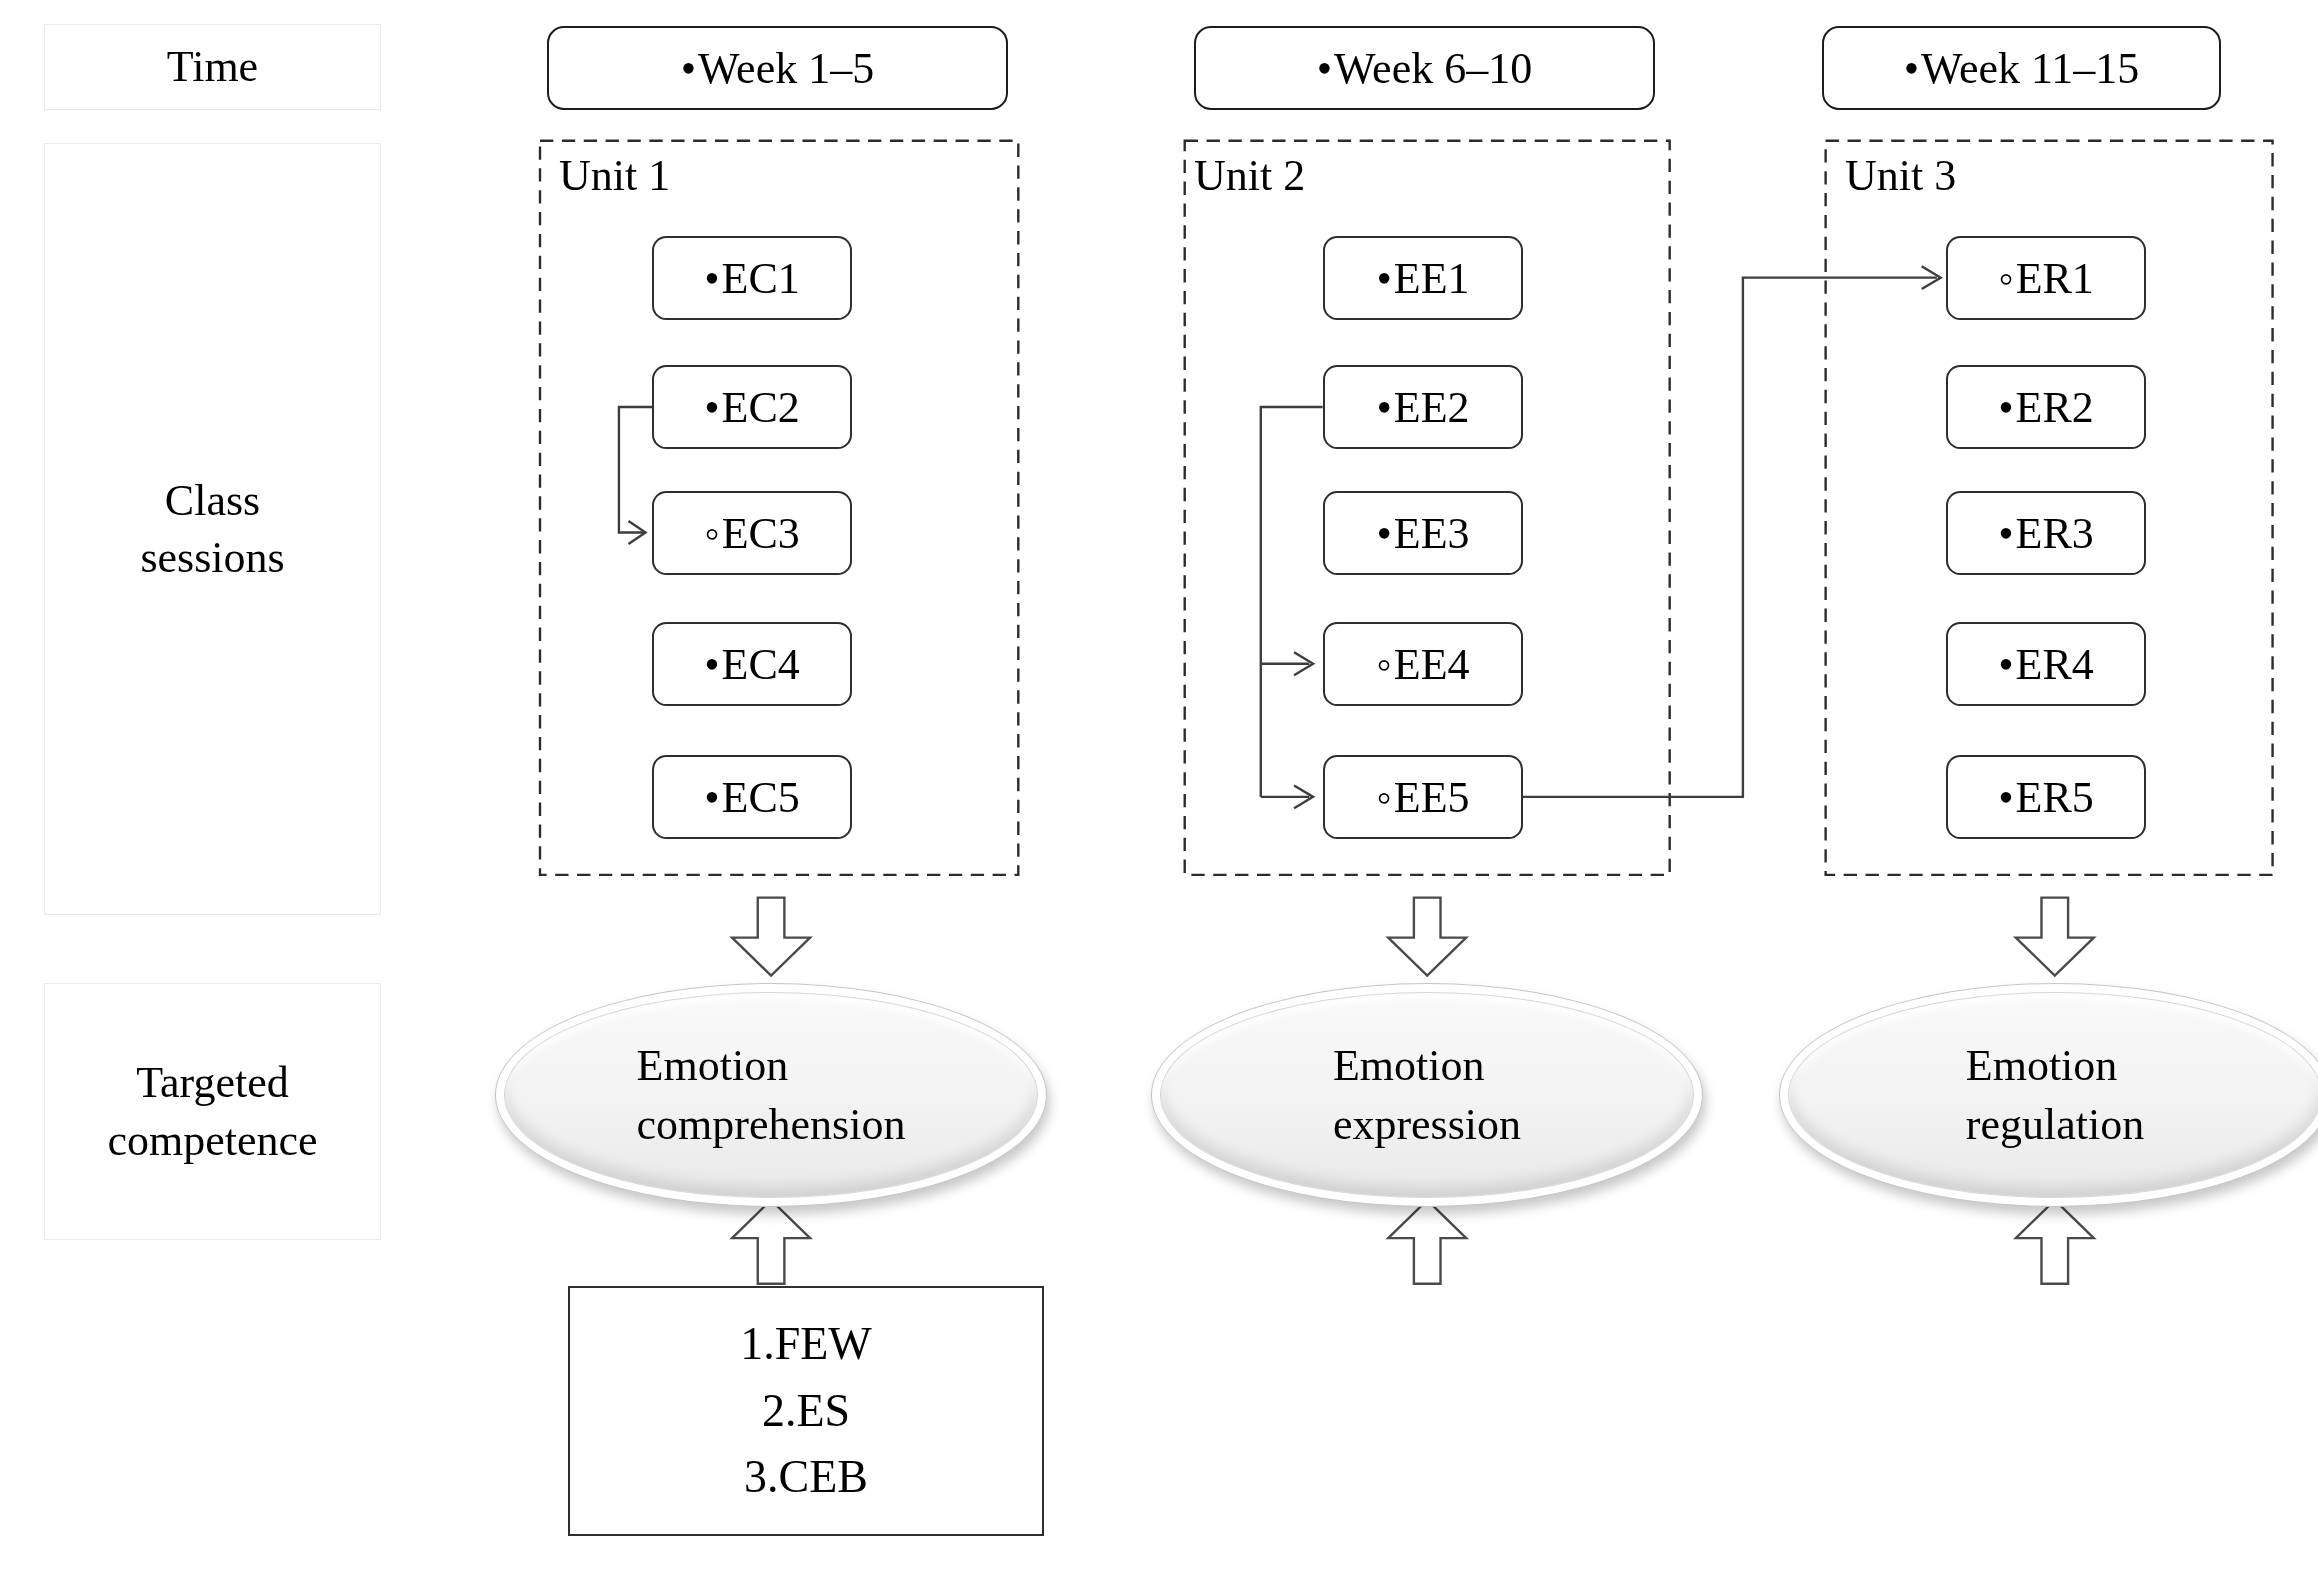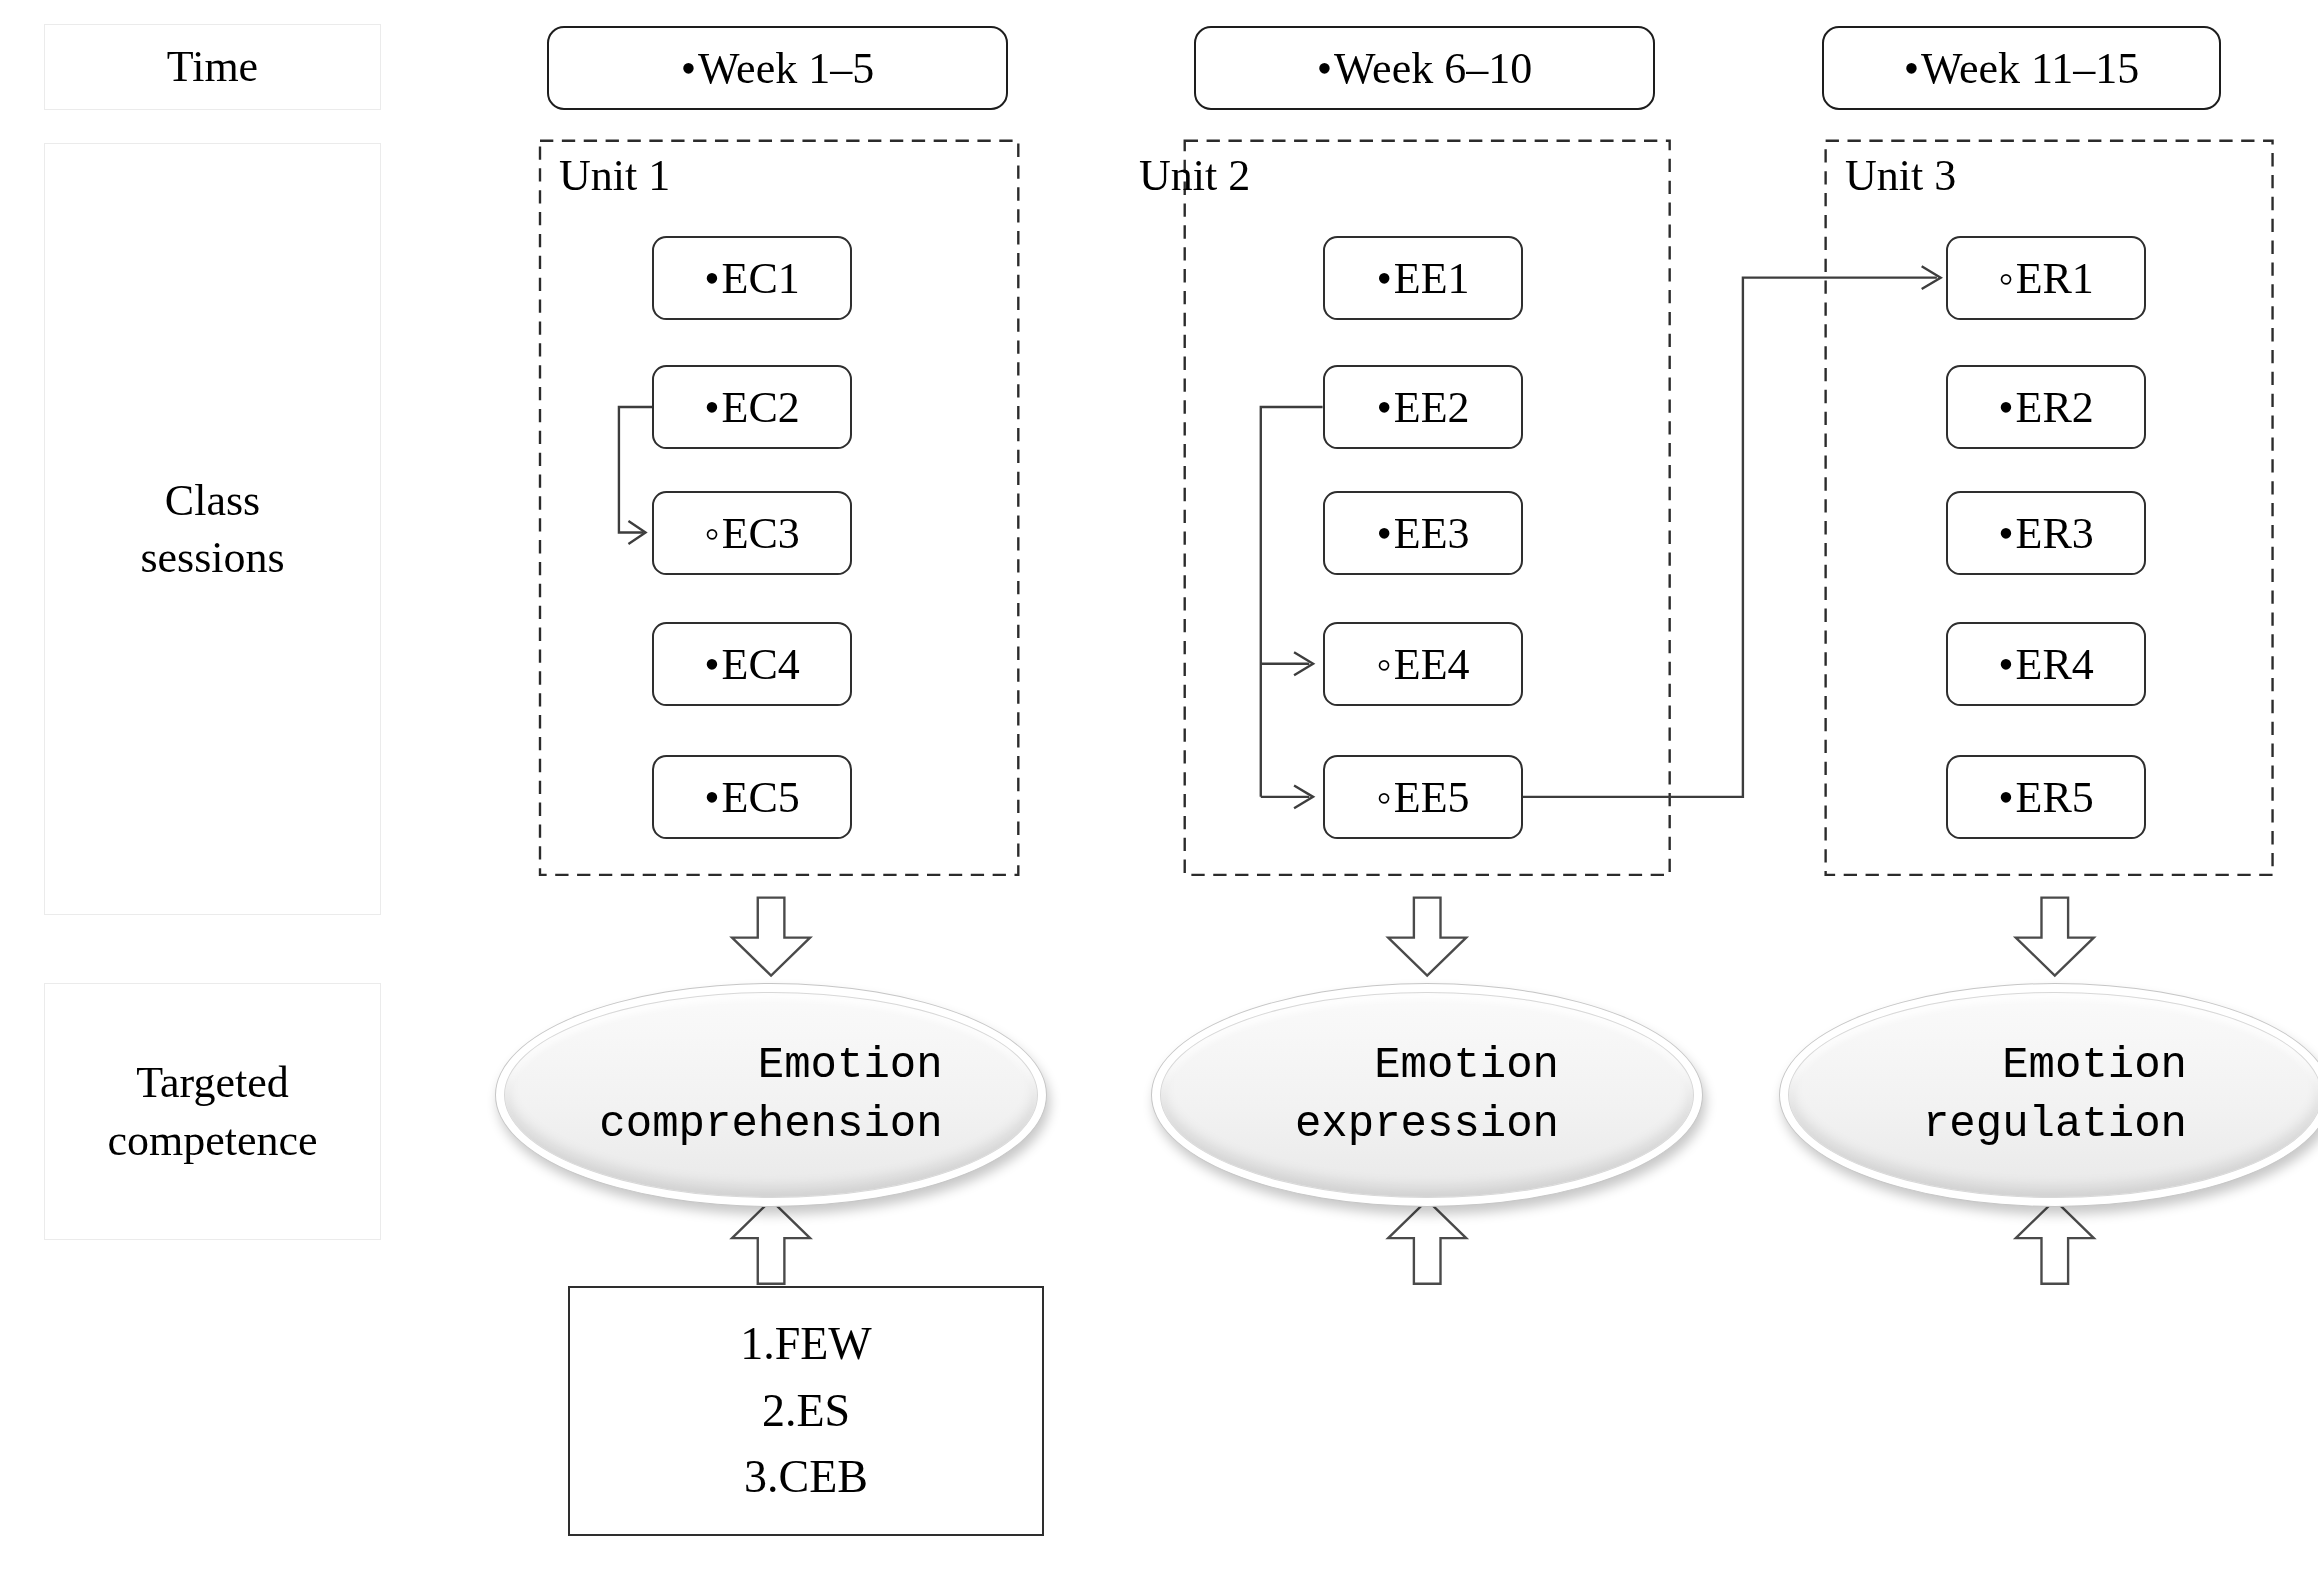"Unit 2" div.unitlabel { left: 1129px -> 1184px }
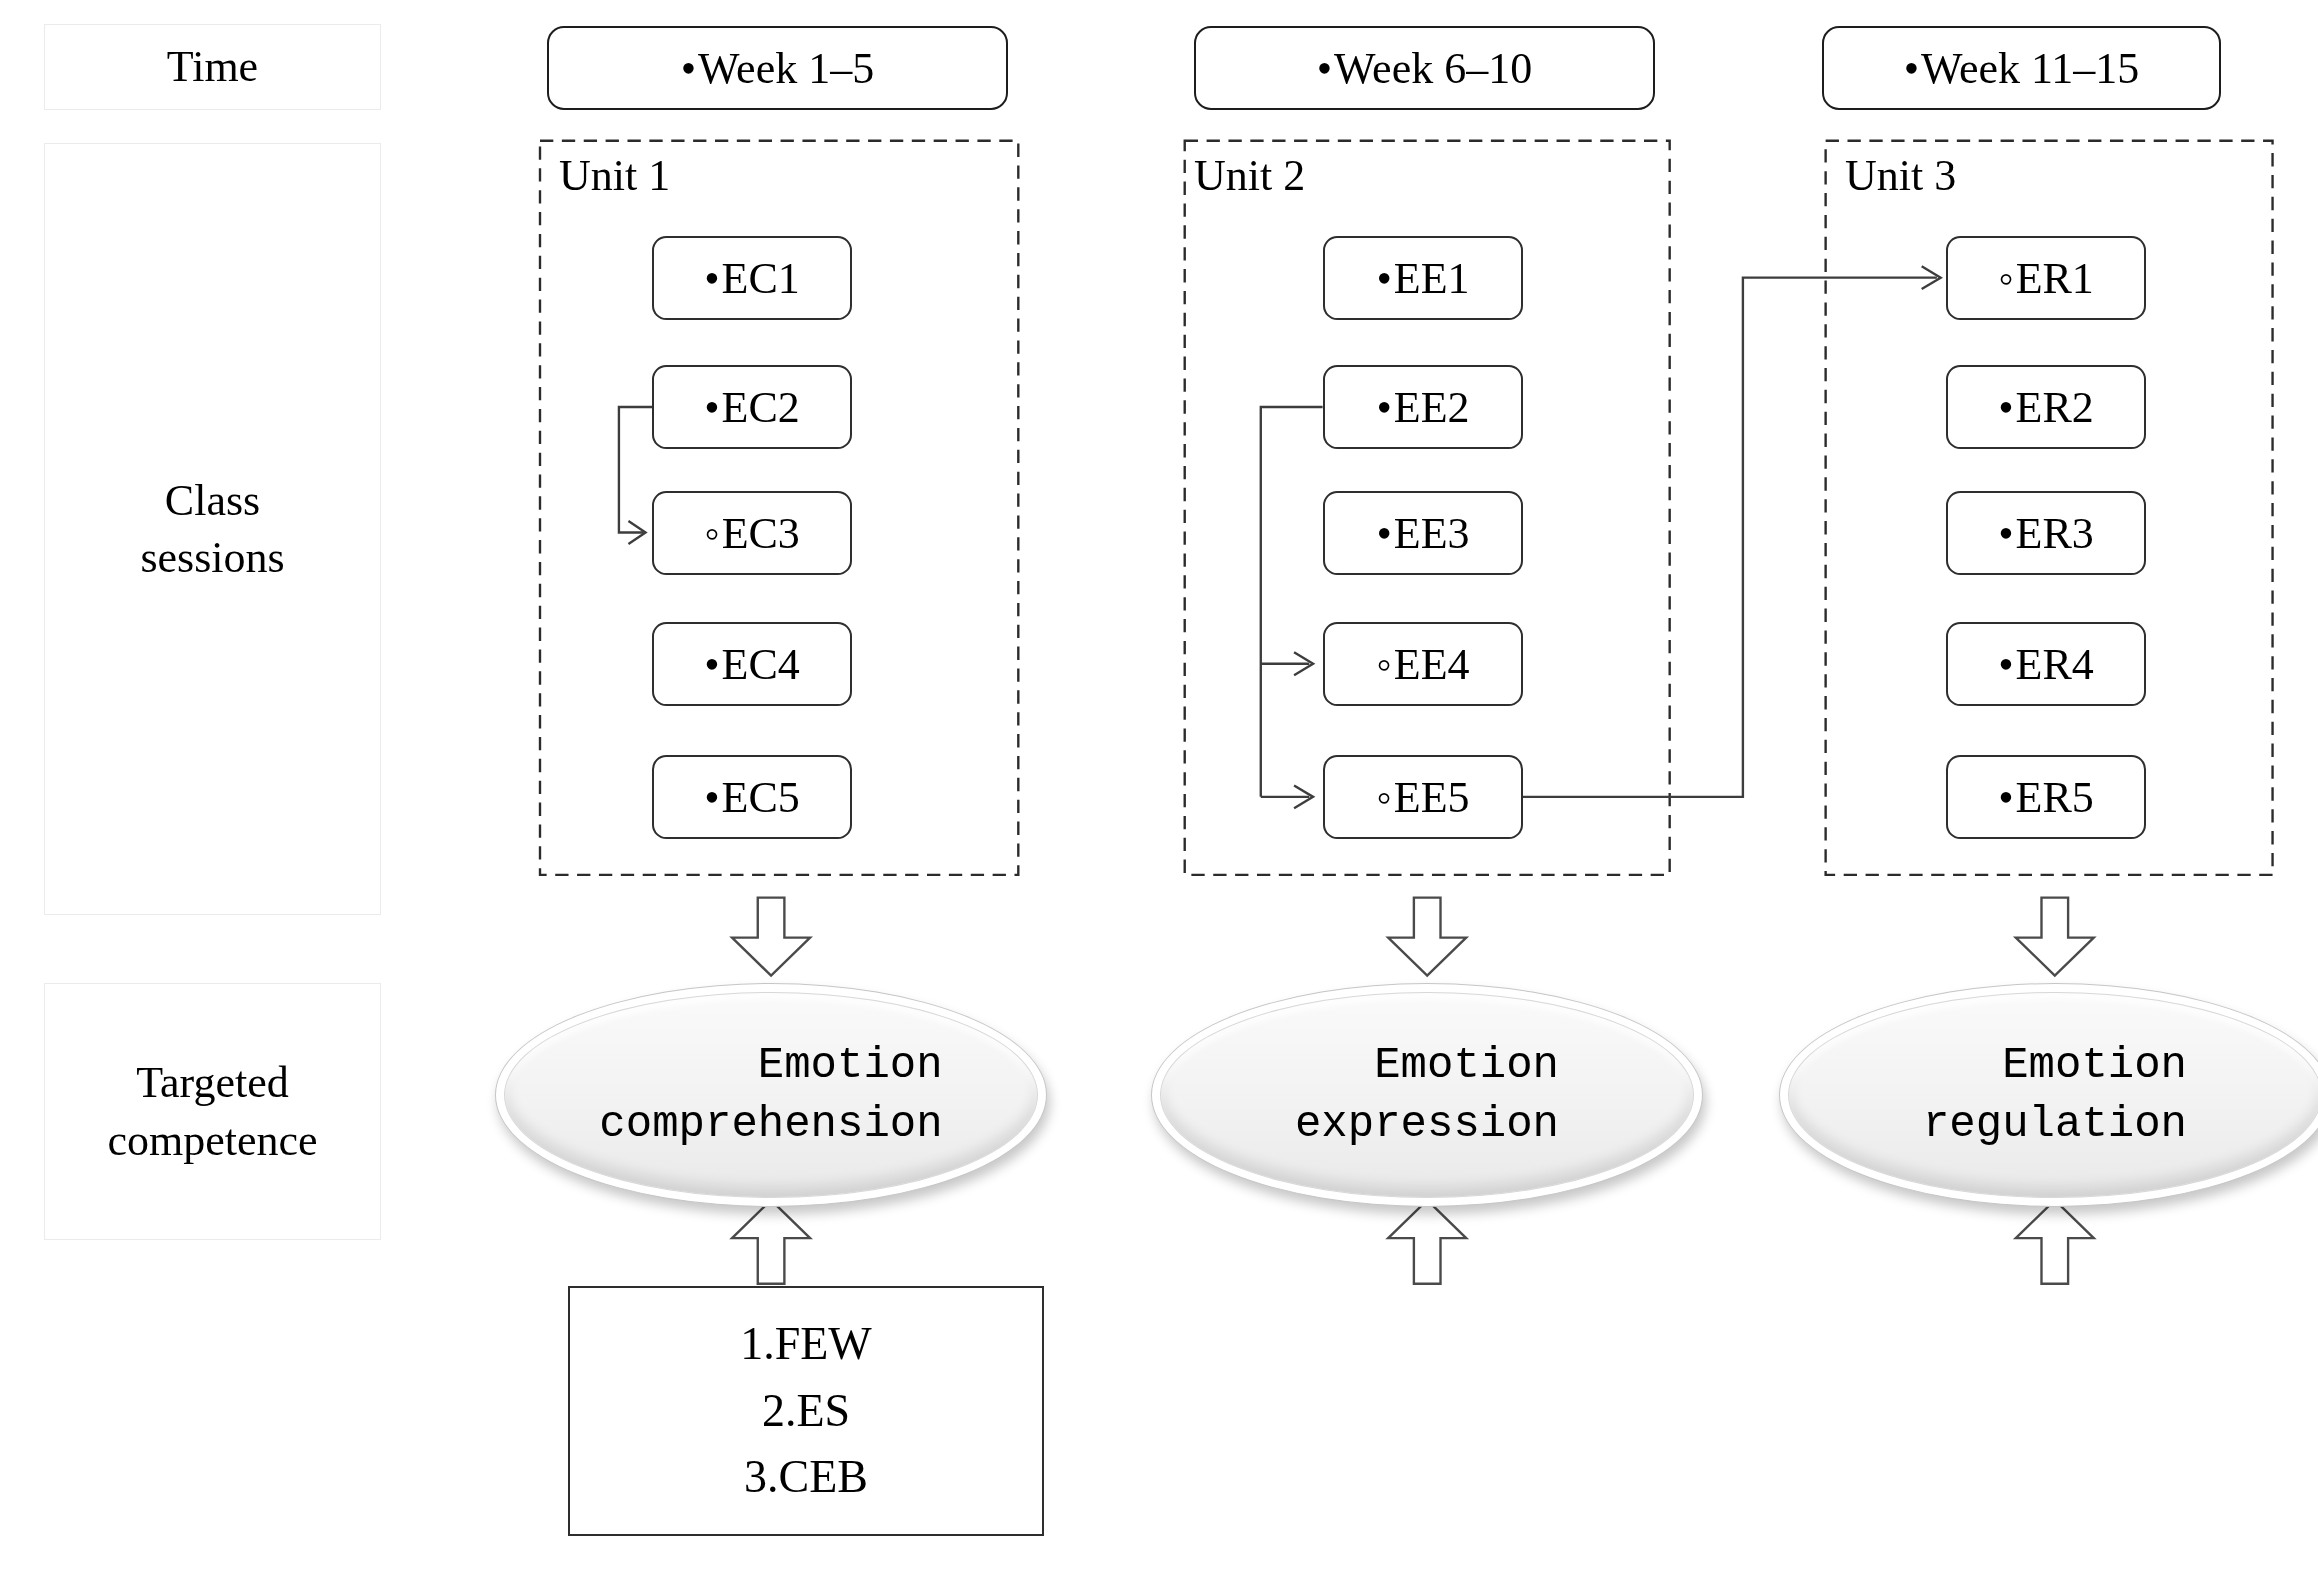"Emotion" .ellipse-inner { font-family: Liberation Mono, monospace -> none; text-align: right -> left }
